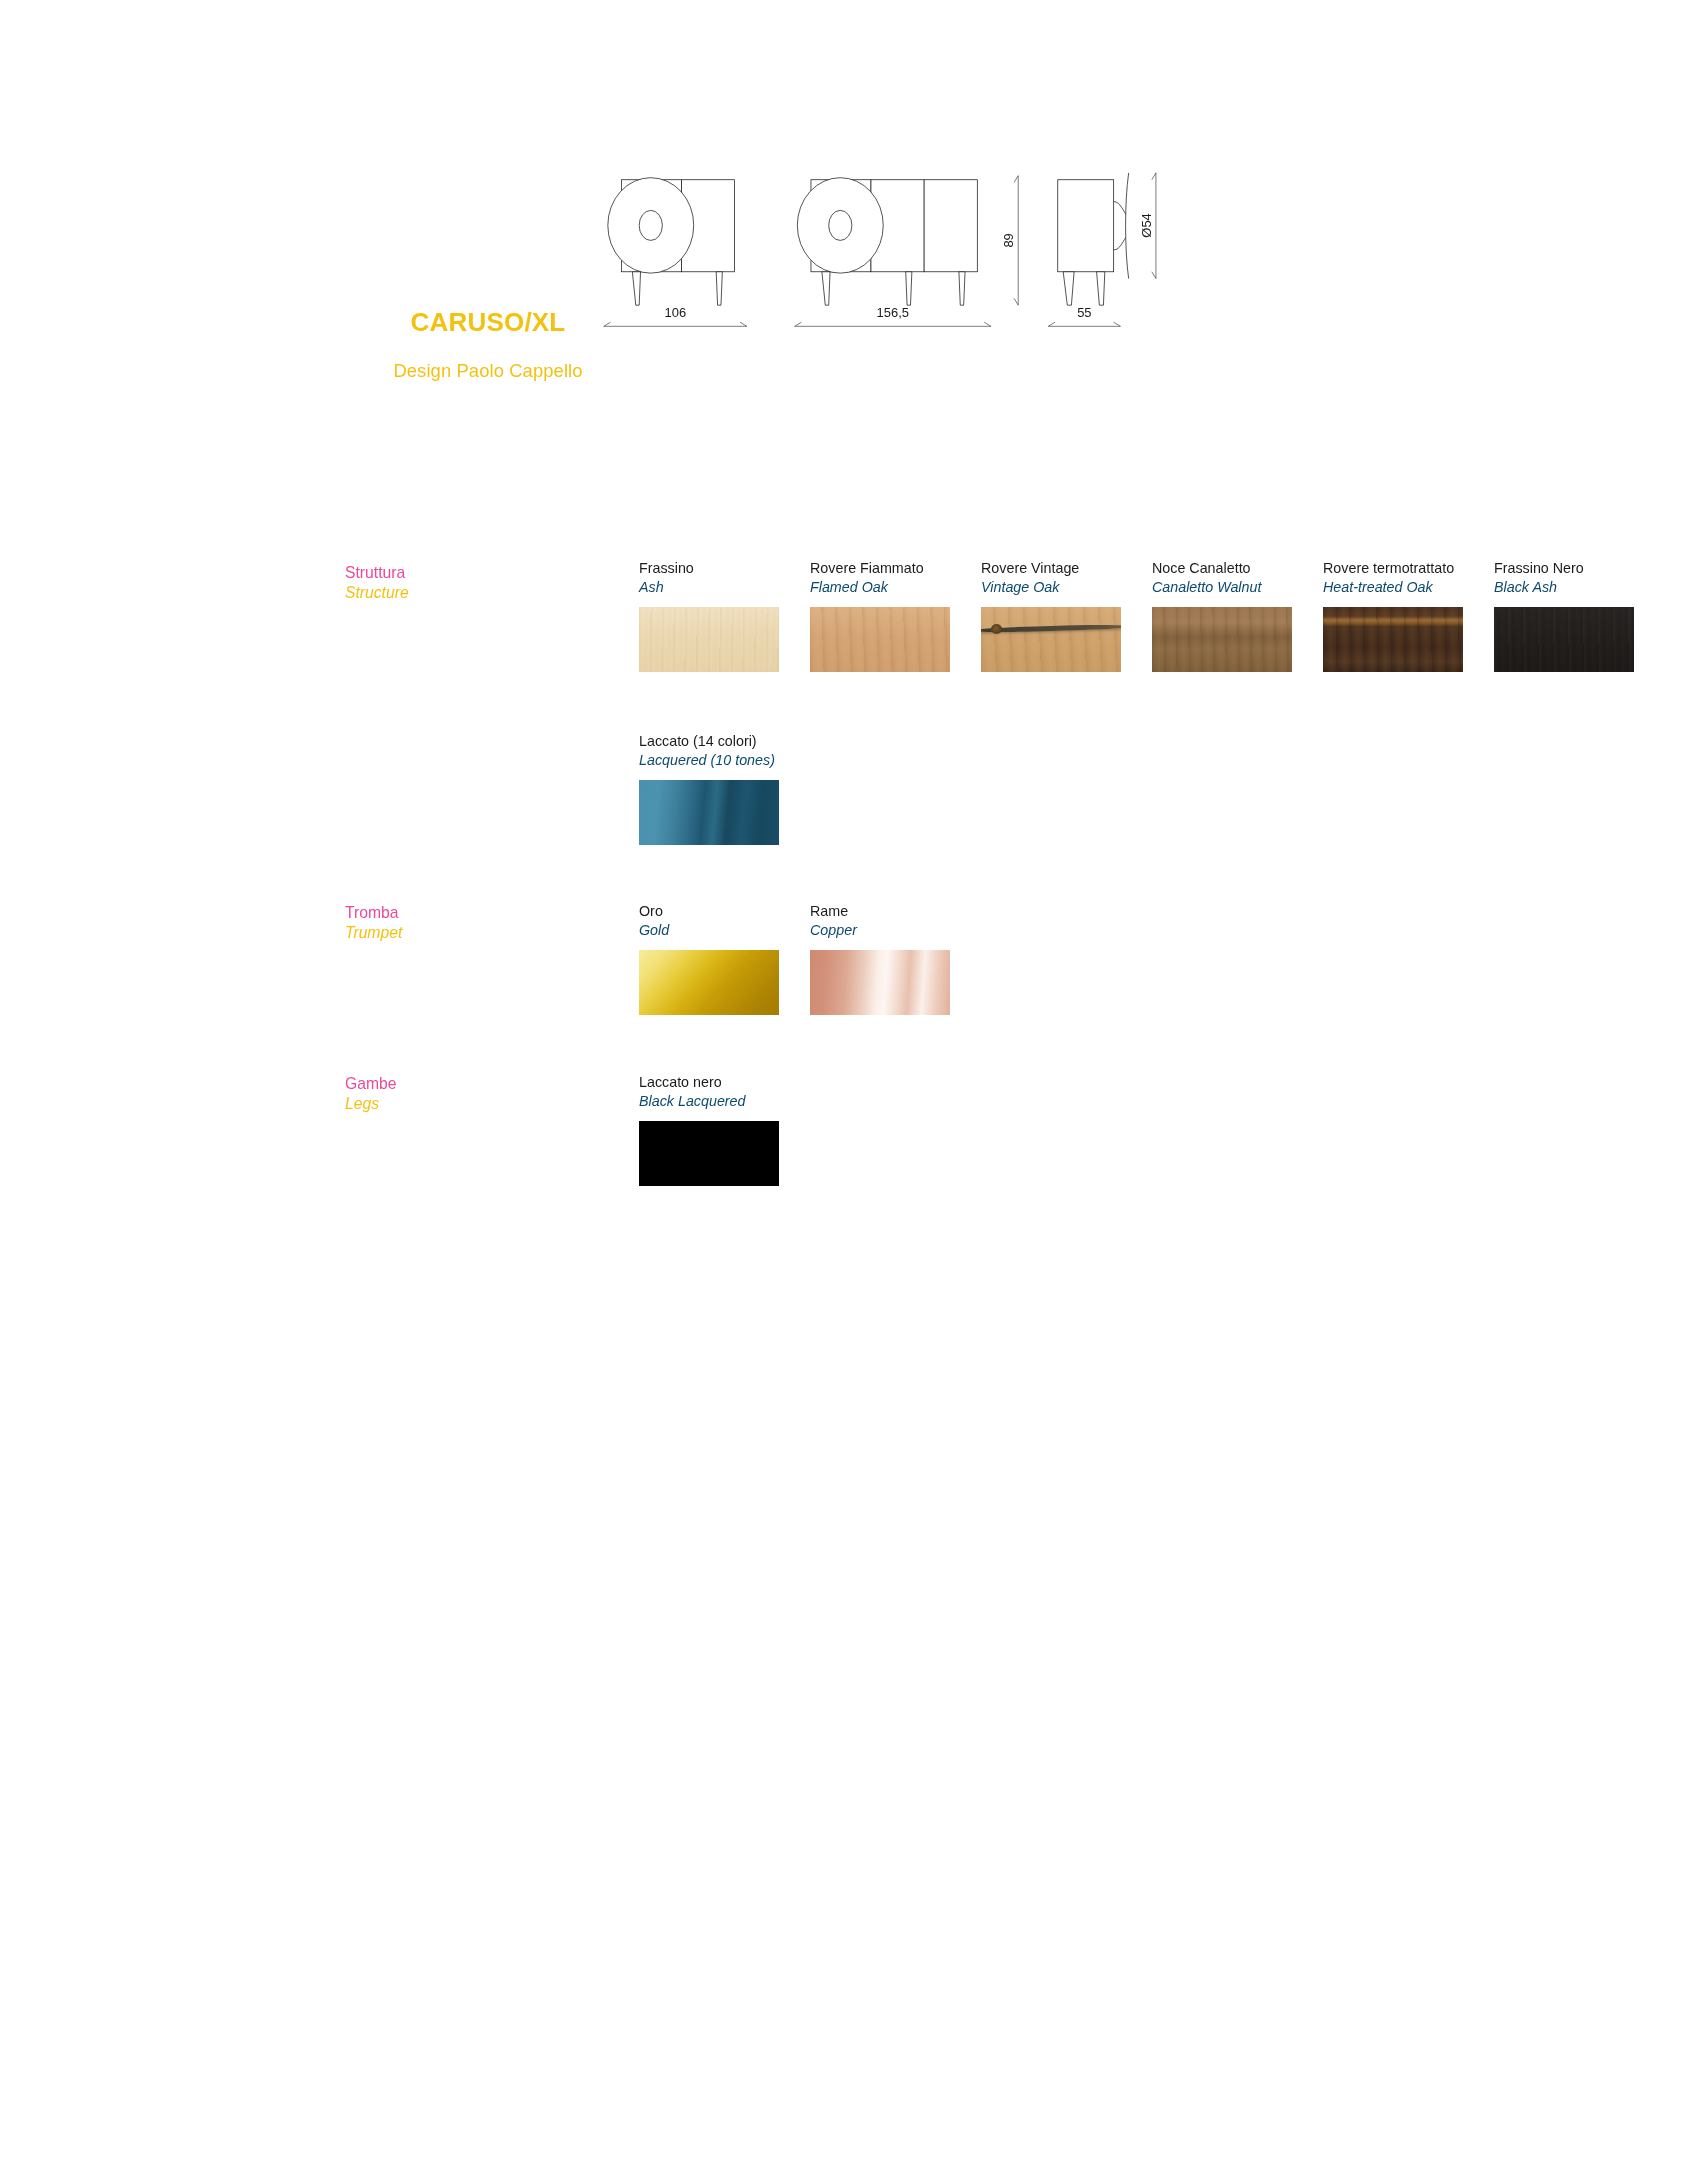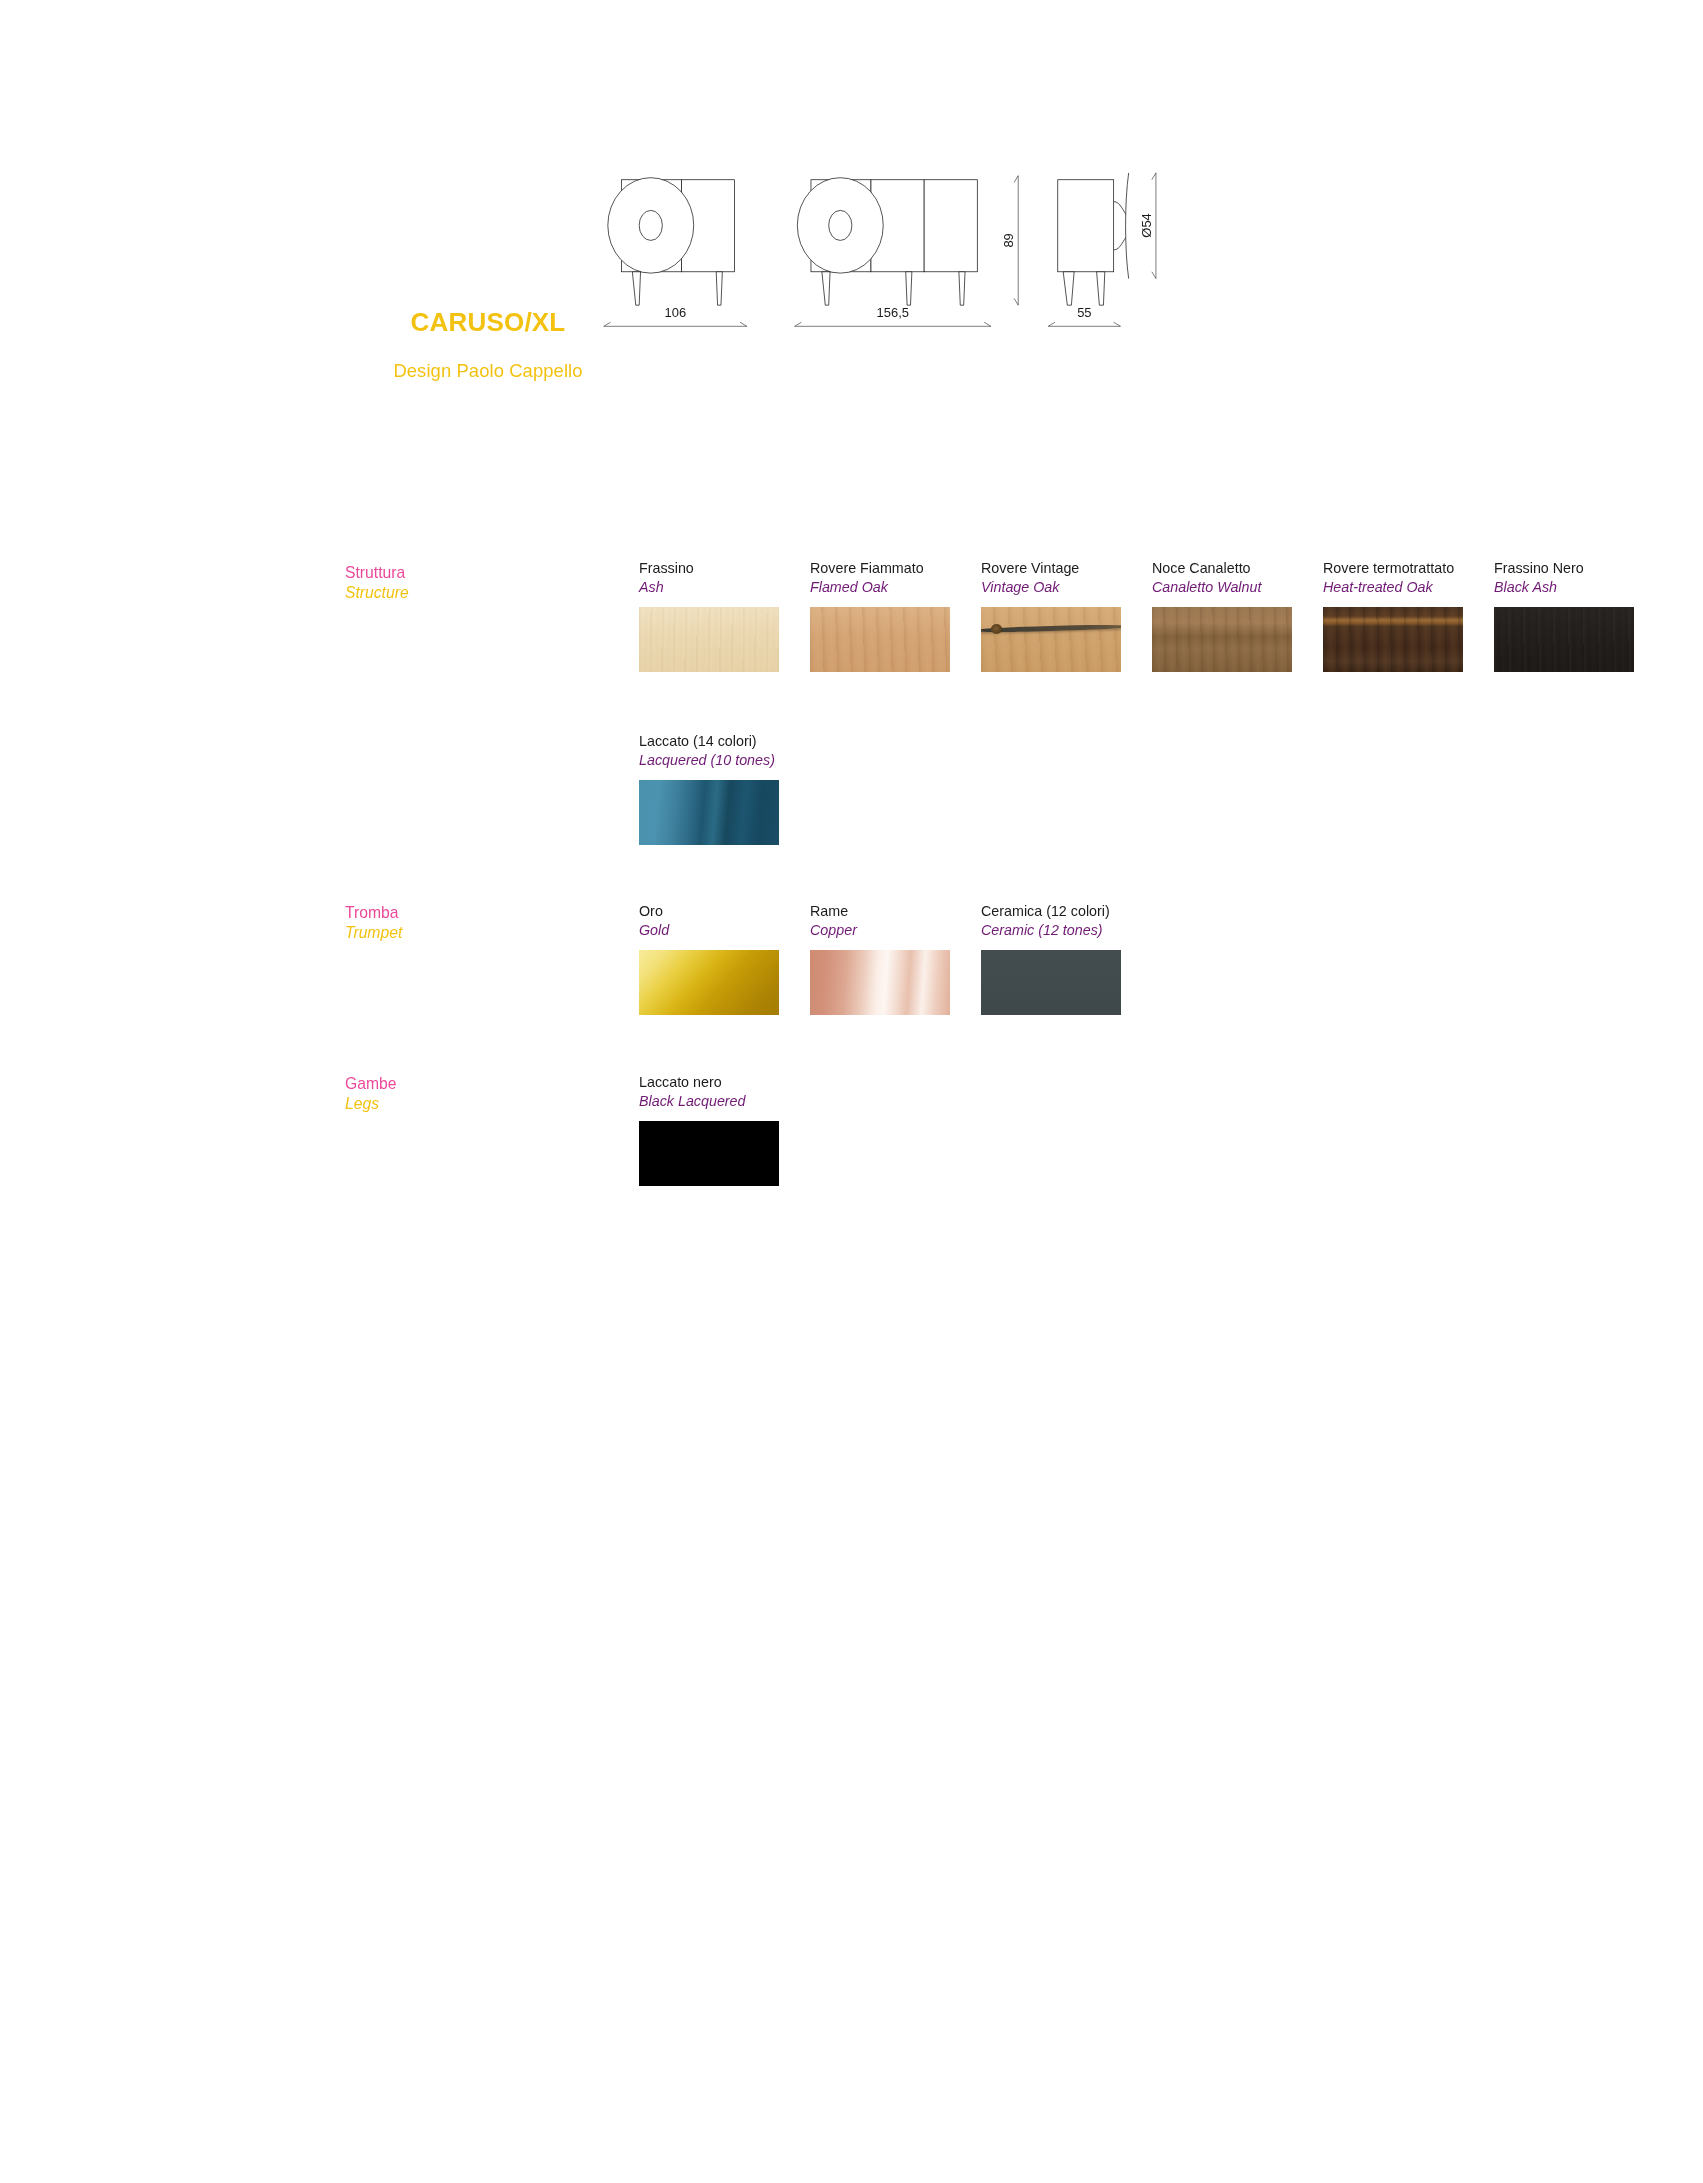"Ash" .swatch-cell .name-en { color: #701a75 -> #0c4a6e }
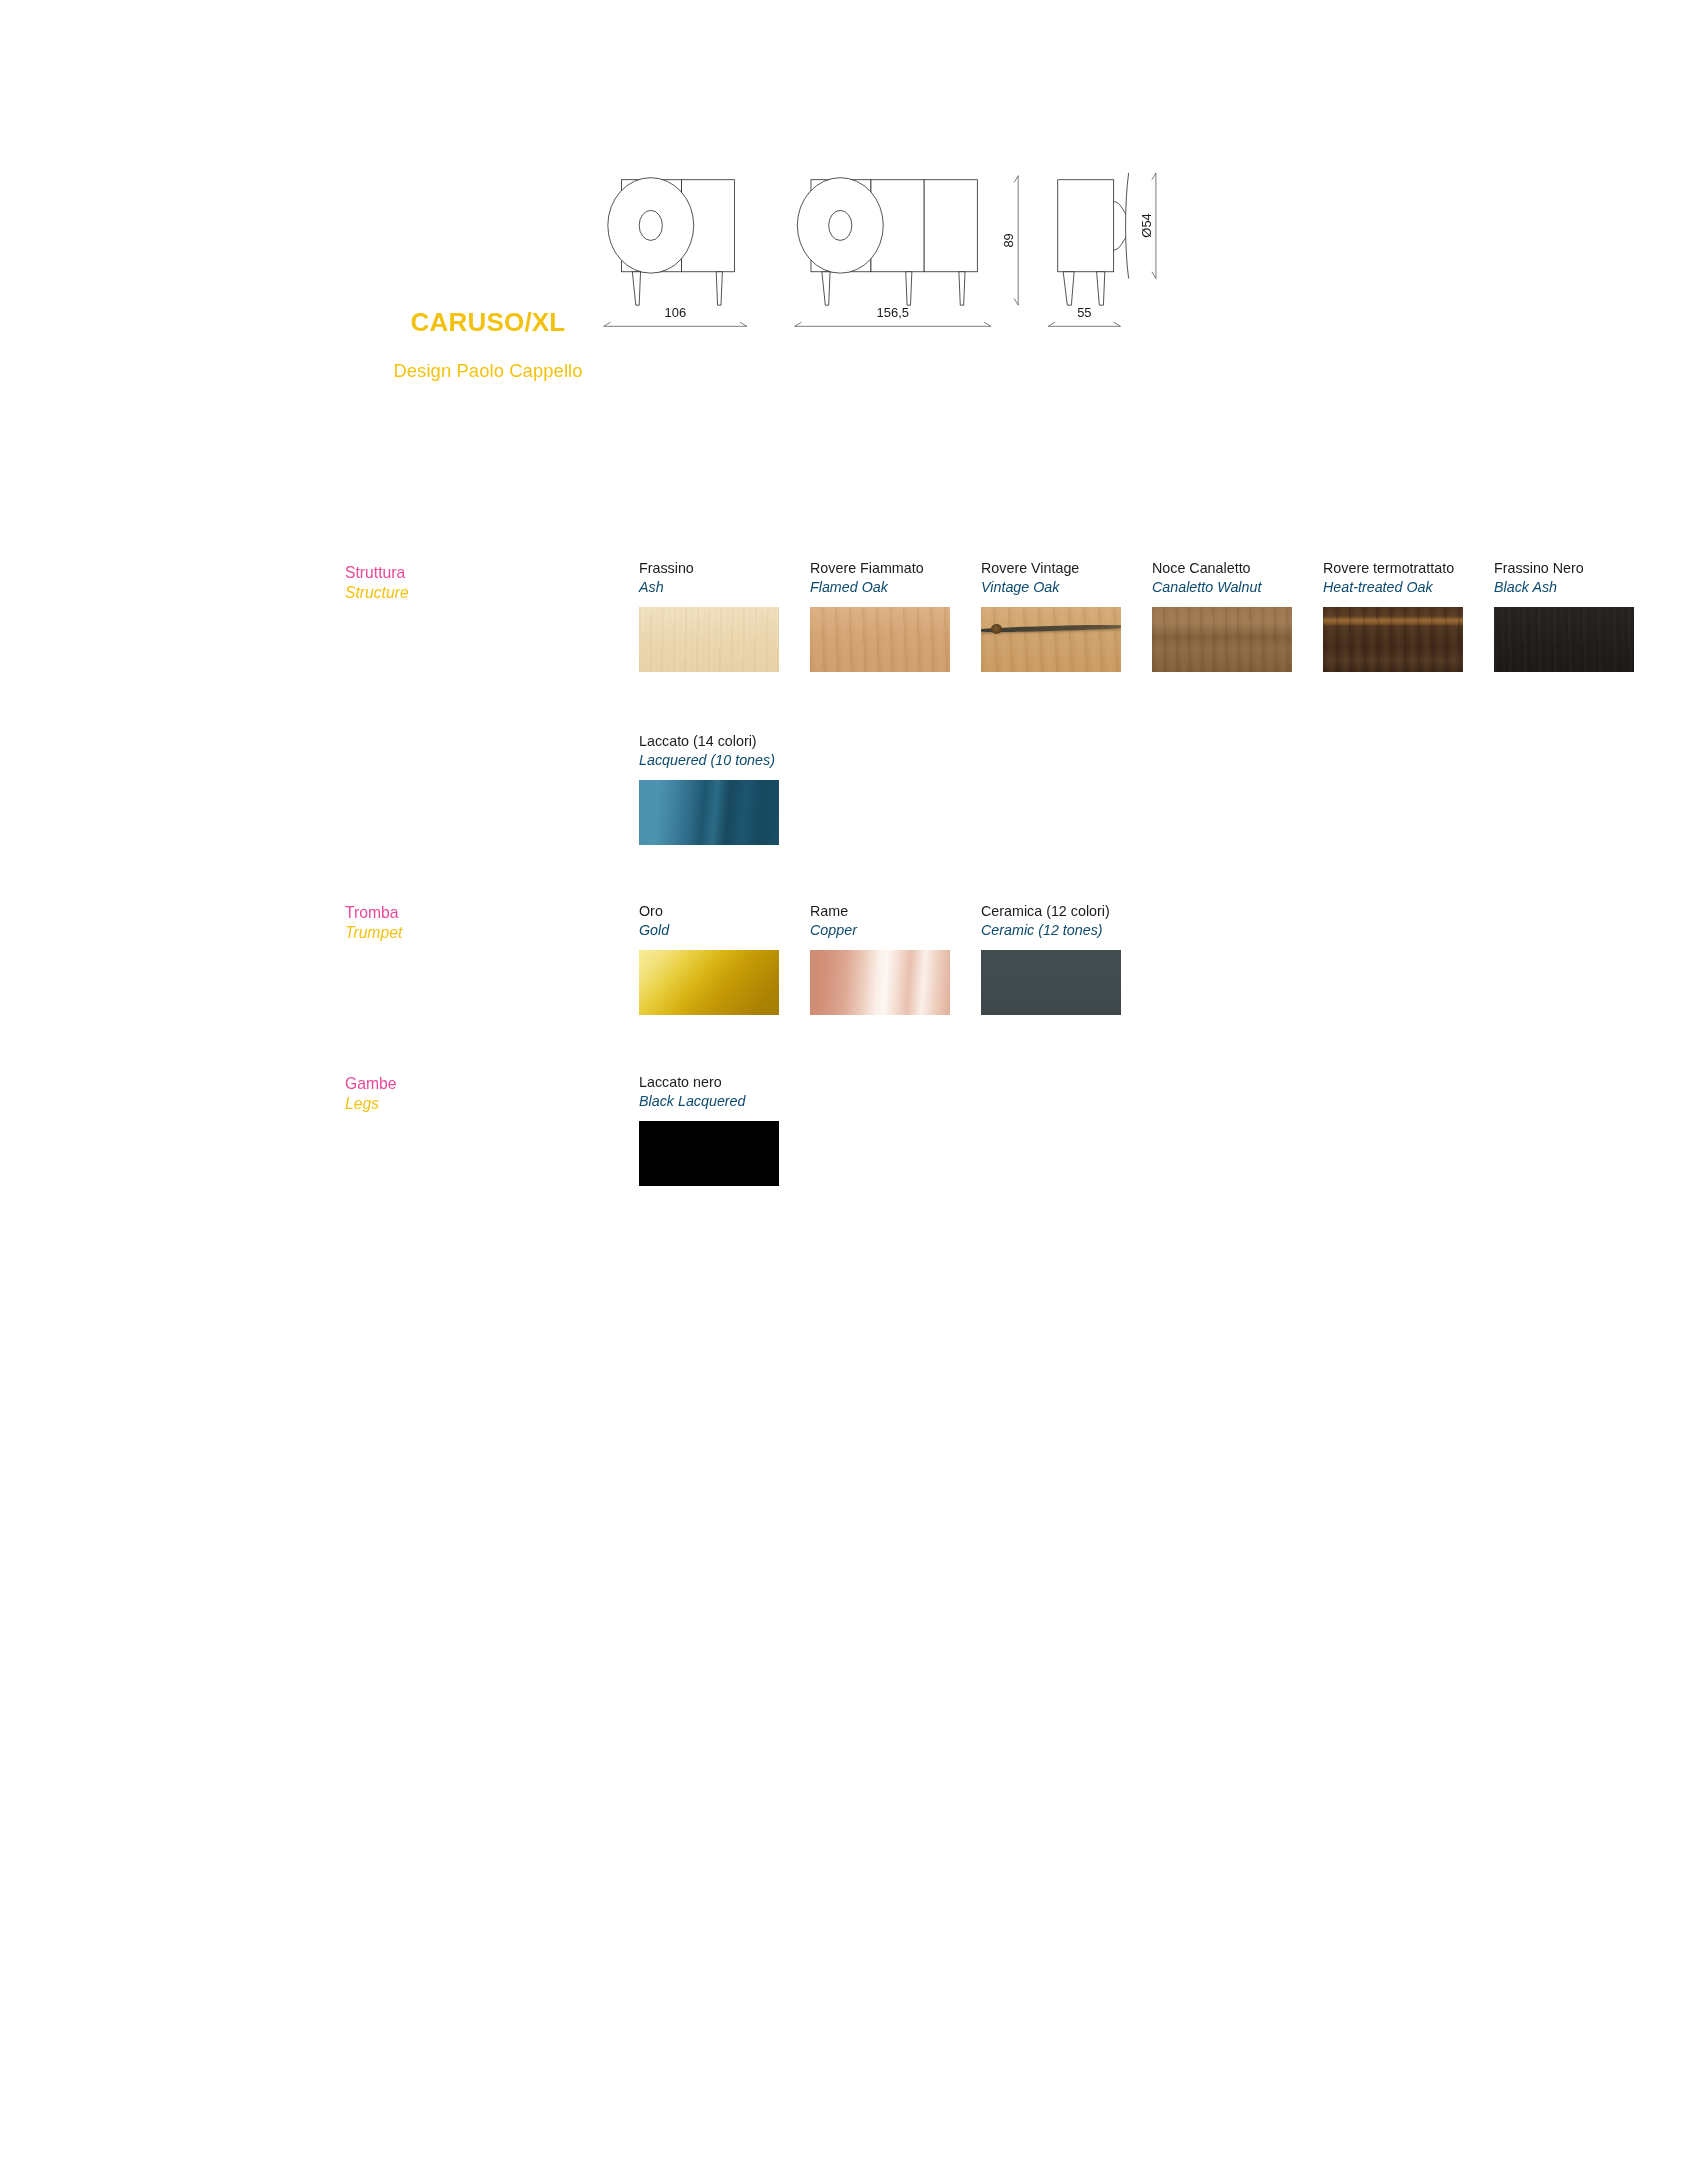"Ceramica (12 colori)" div.swatch-cell { html: <div> <div>Ceramica (12 colori)</div> <div>Ceramic (12 tones)</div> <div></div> </div> -> none }
